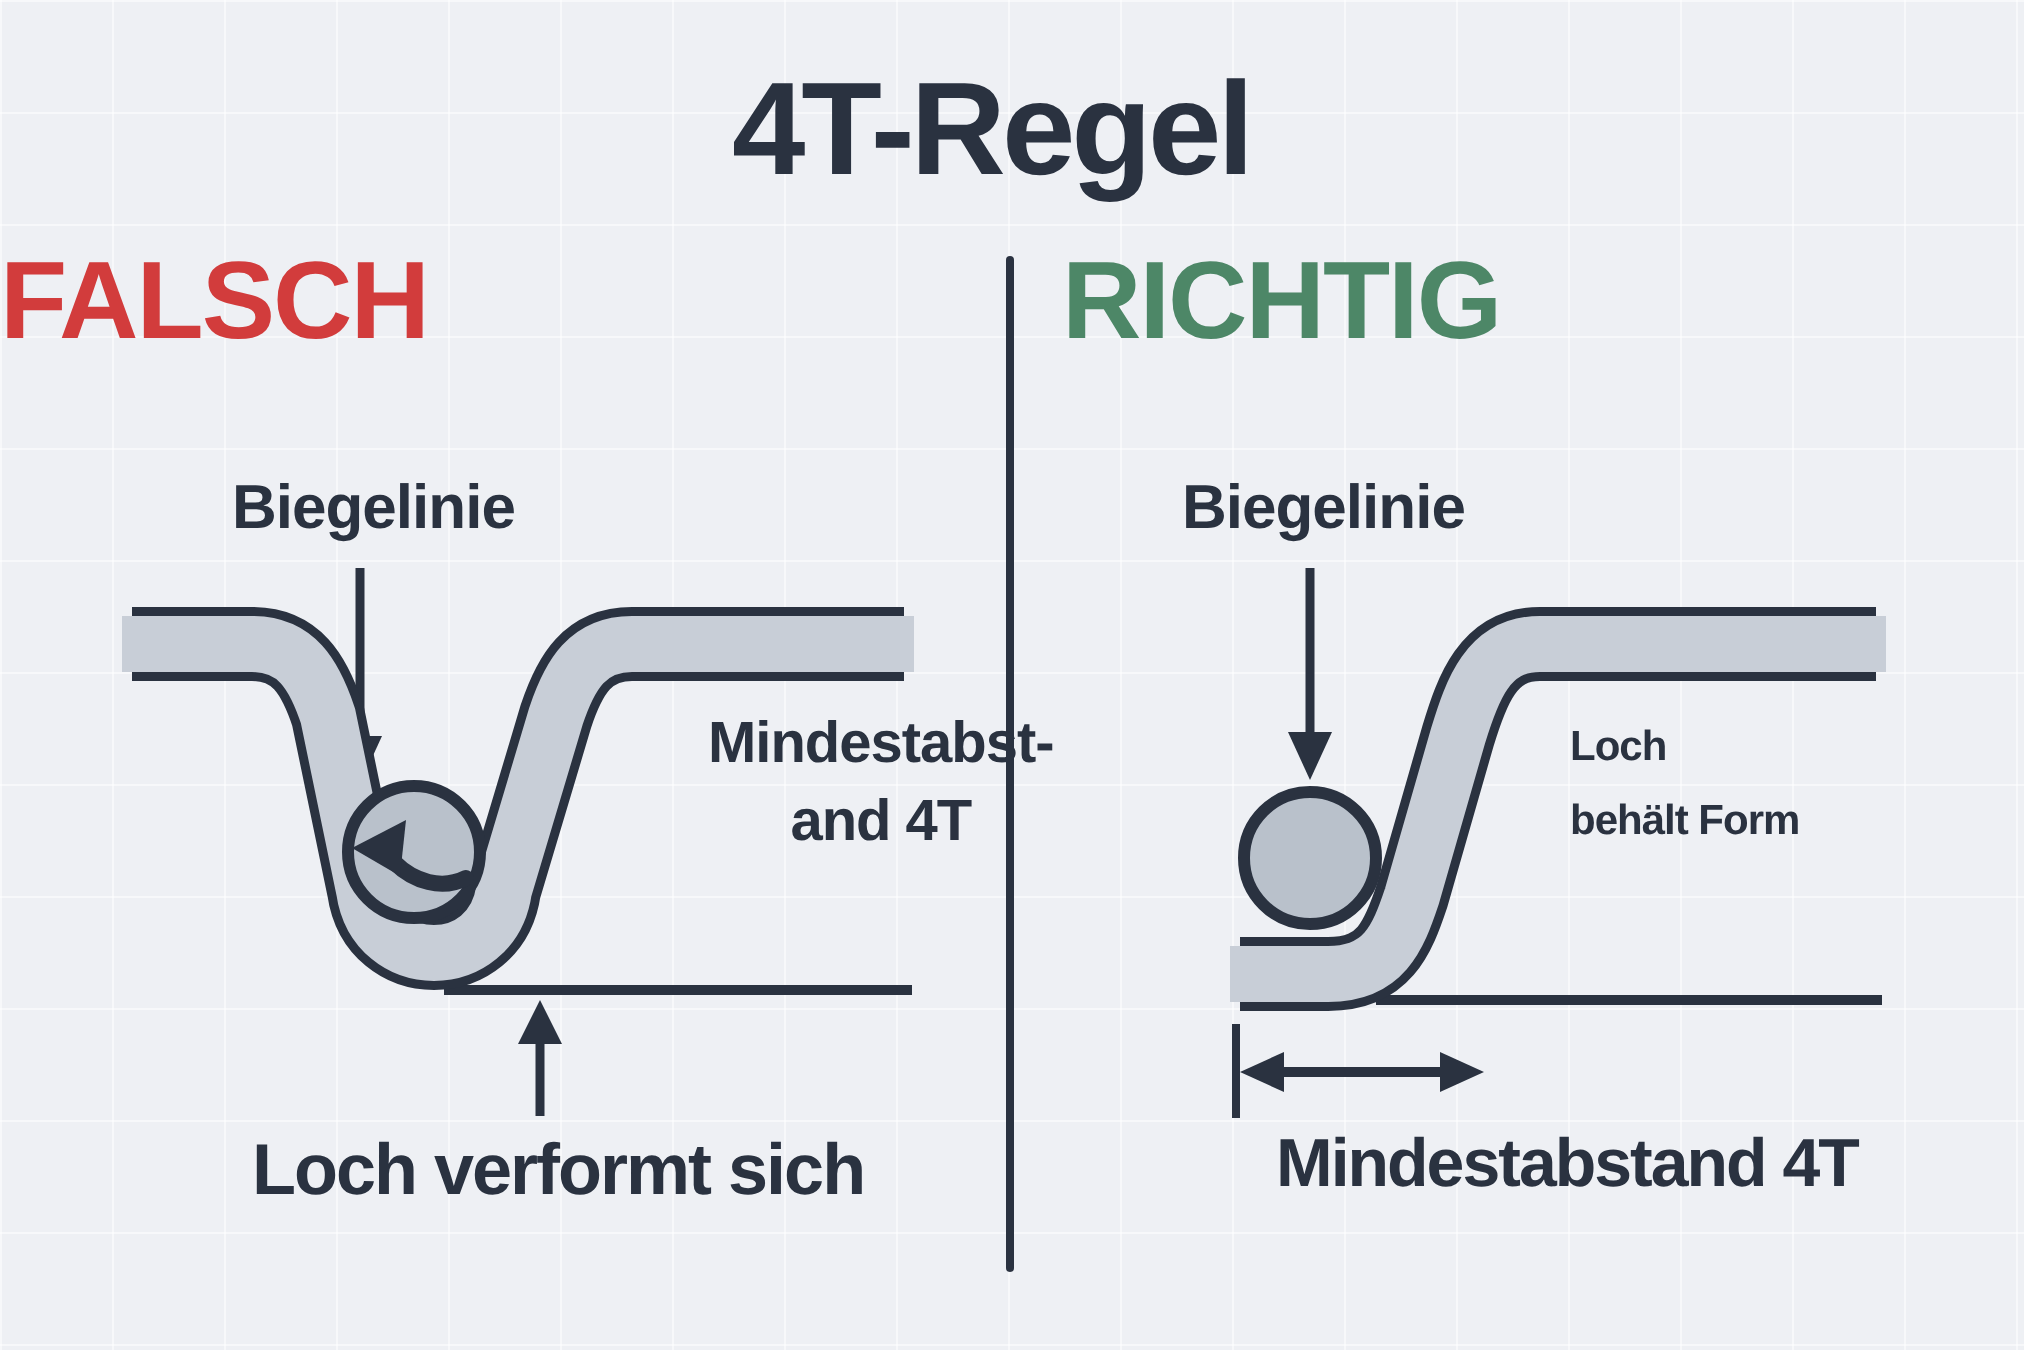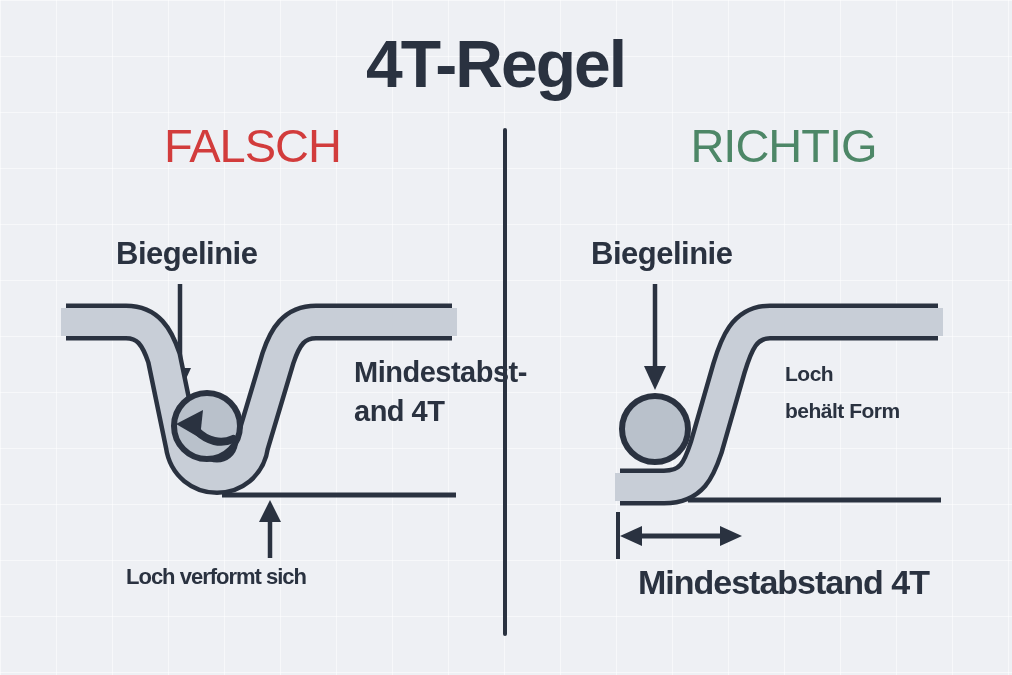"FALSCH" .col-header { font-size: 47px -> 55px; font-weight: 400 -> 700; text-align: center -> none }
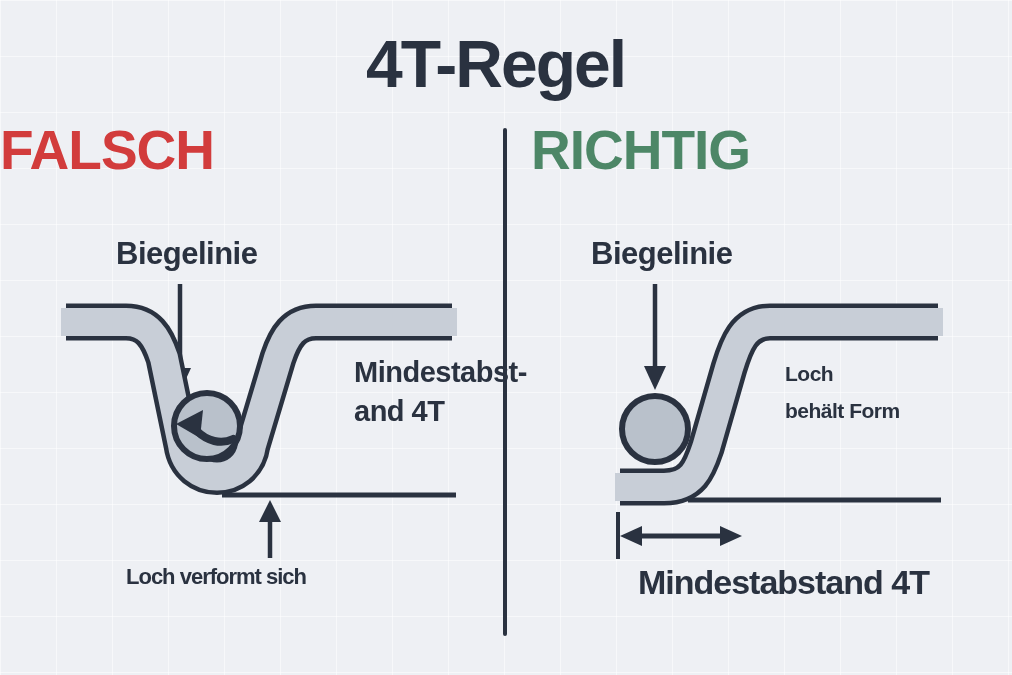"Biegelinie" .label { text-align: none -> center }
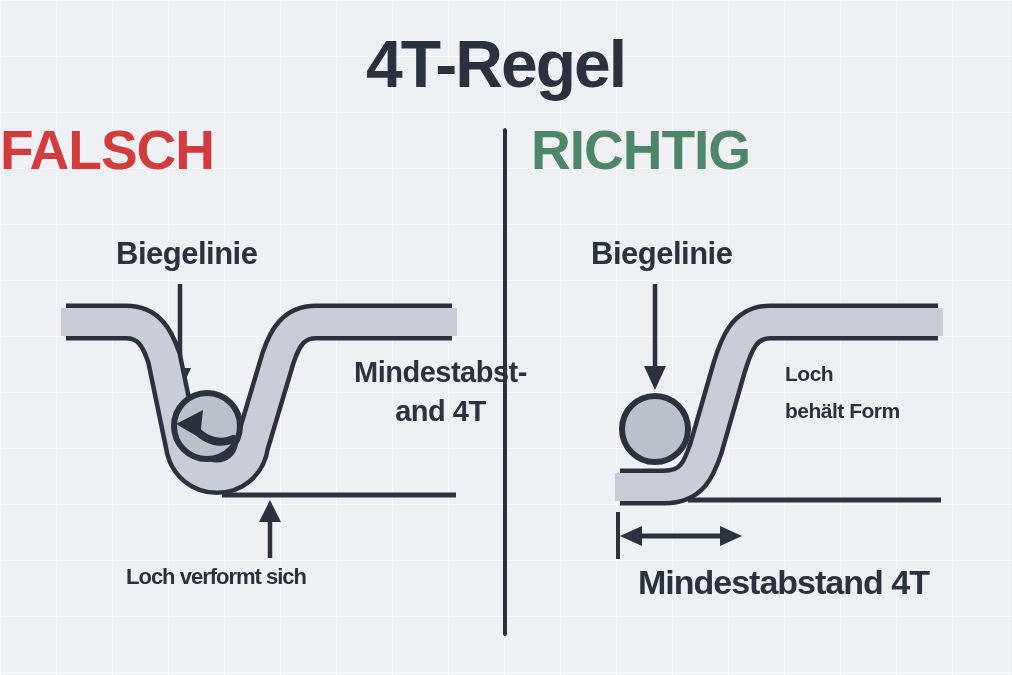"Loch verformt sich" .caption-left { font-size: 22px -> 36px }
